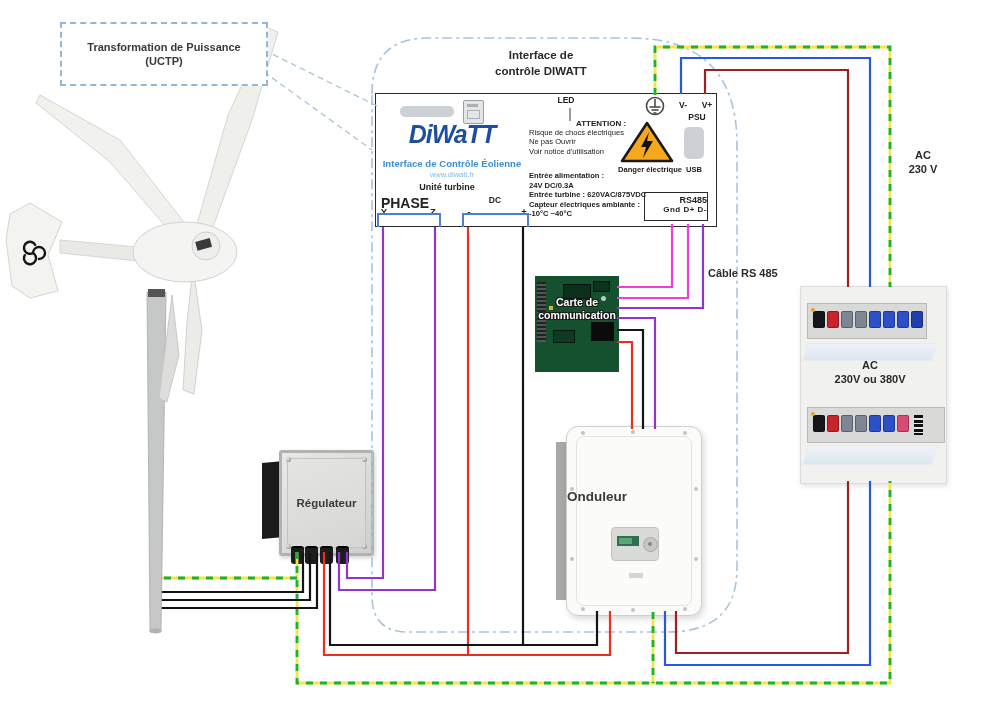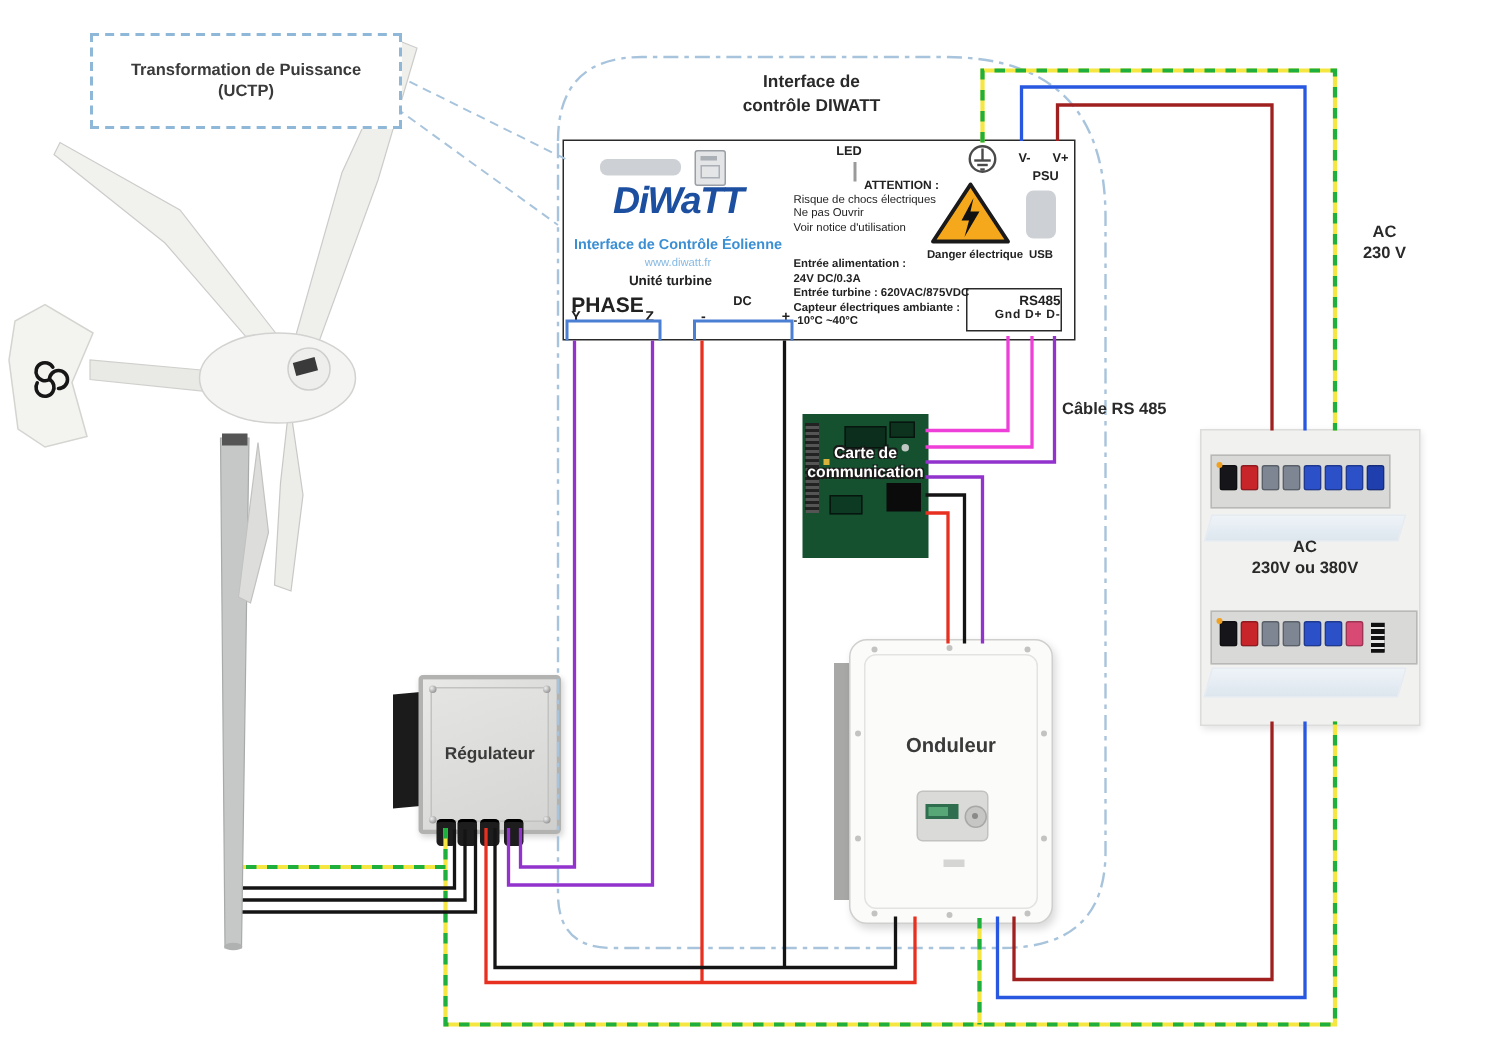"Onduleur" .ond-lbl { text-align: center -> none }
